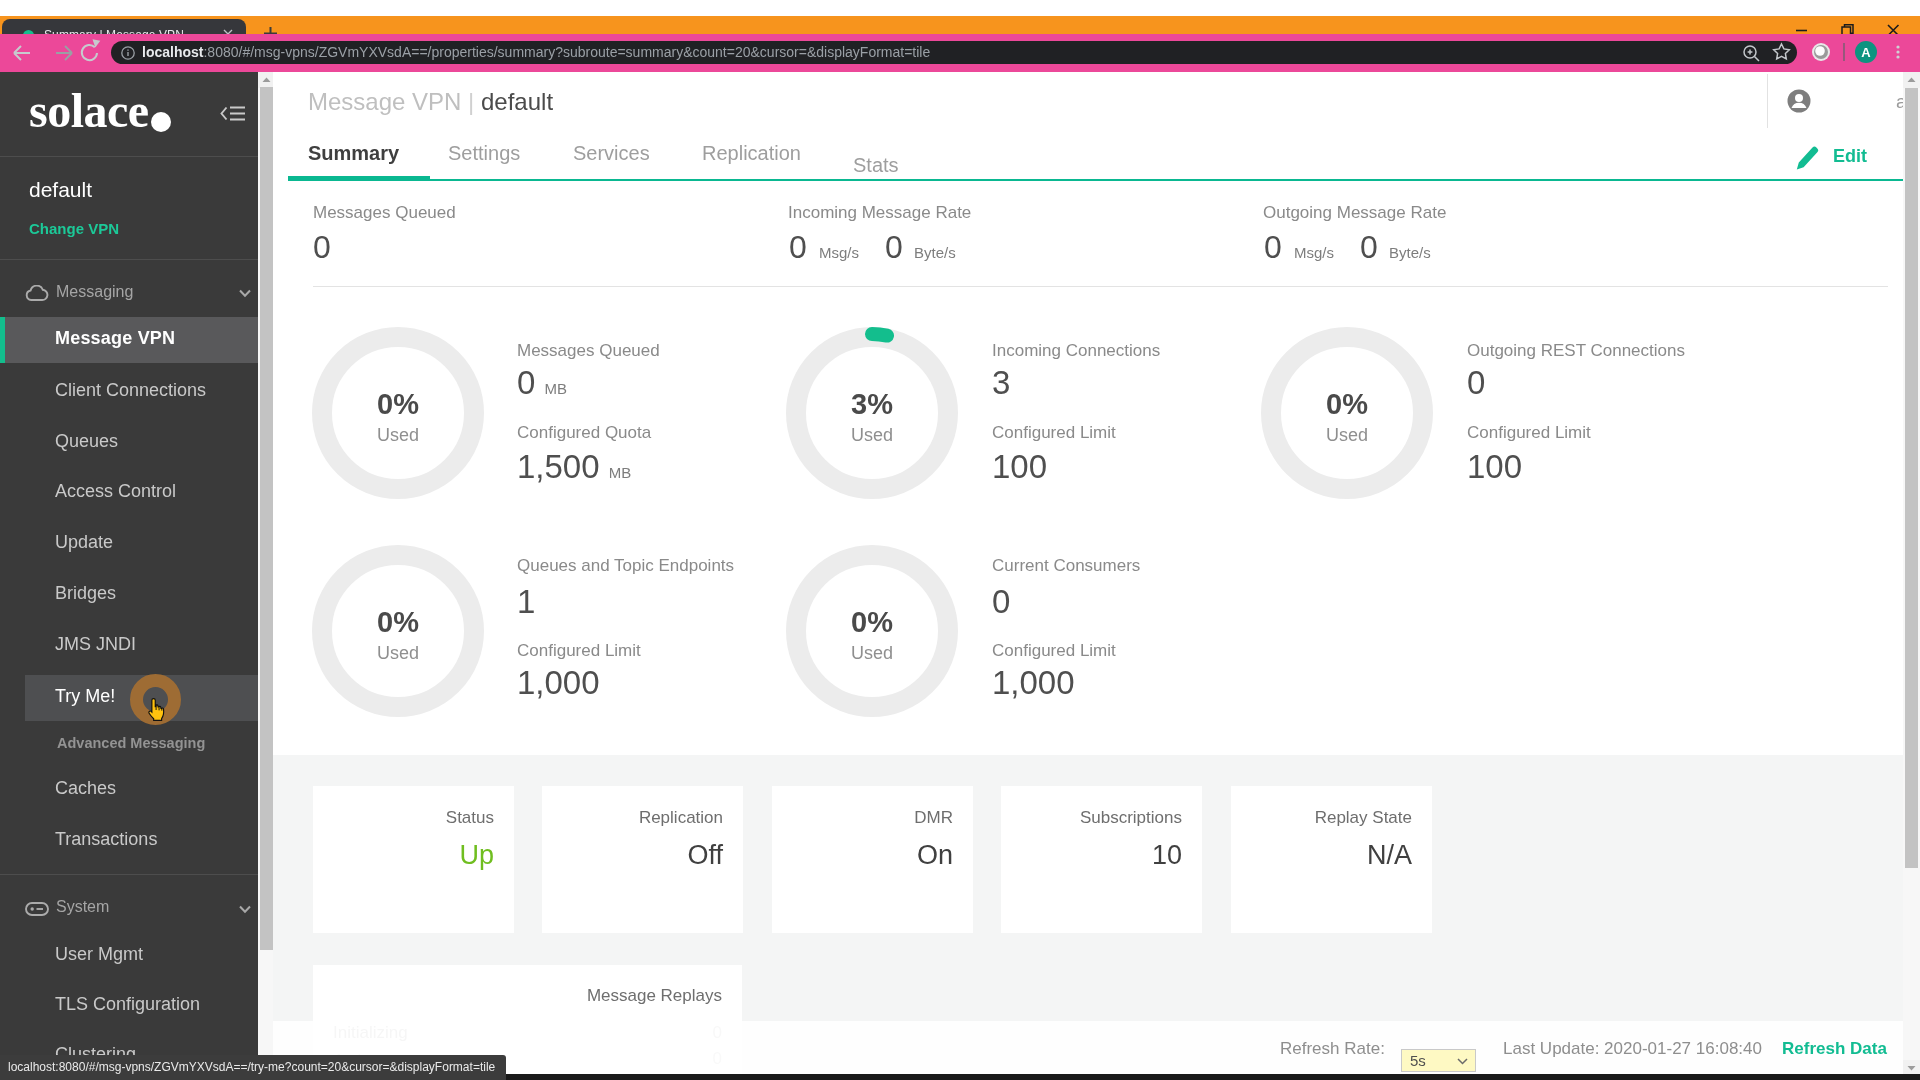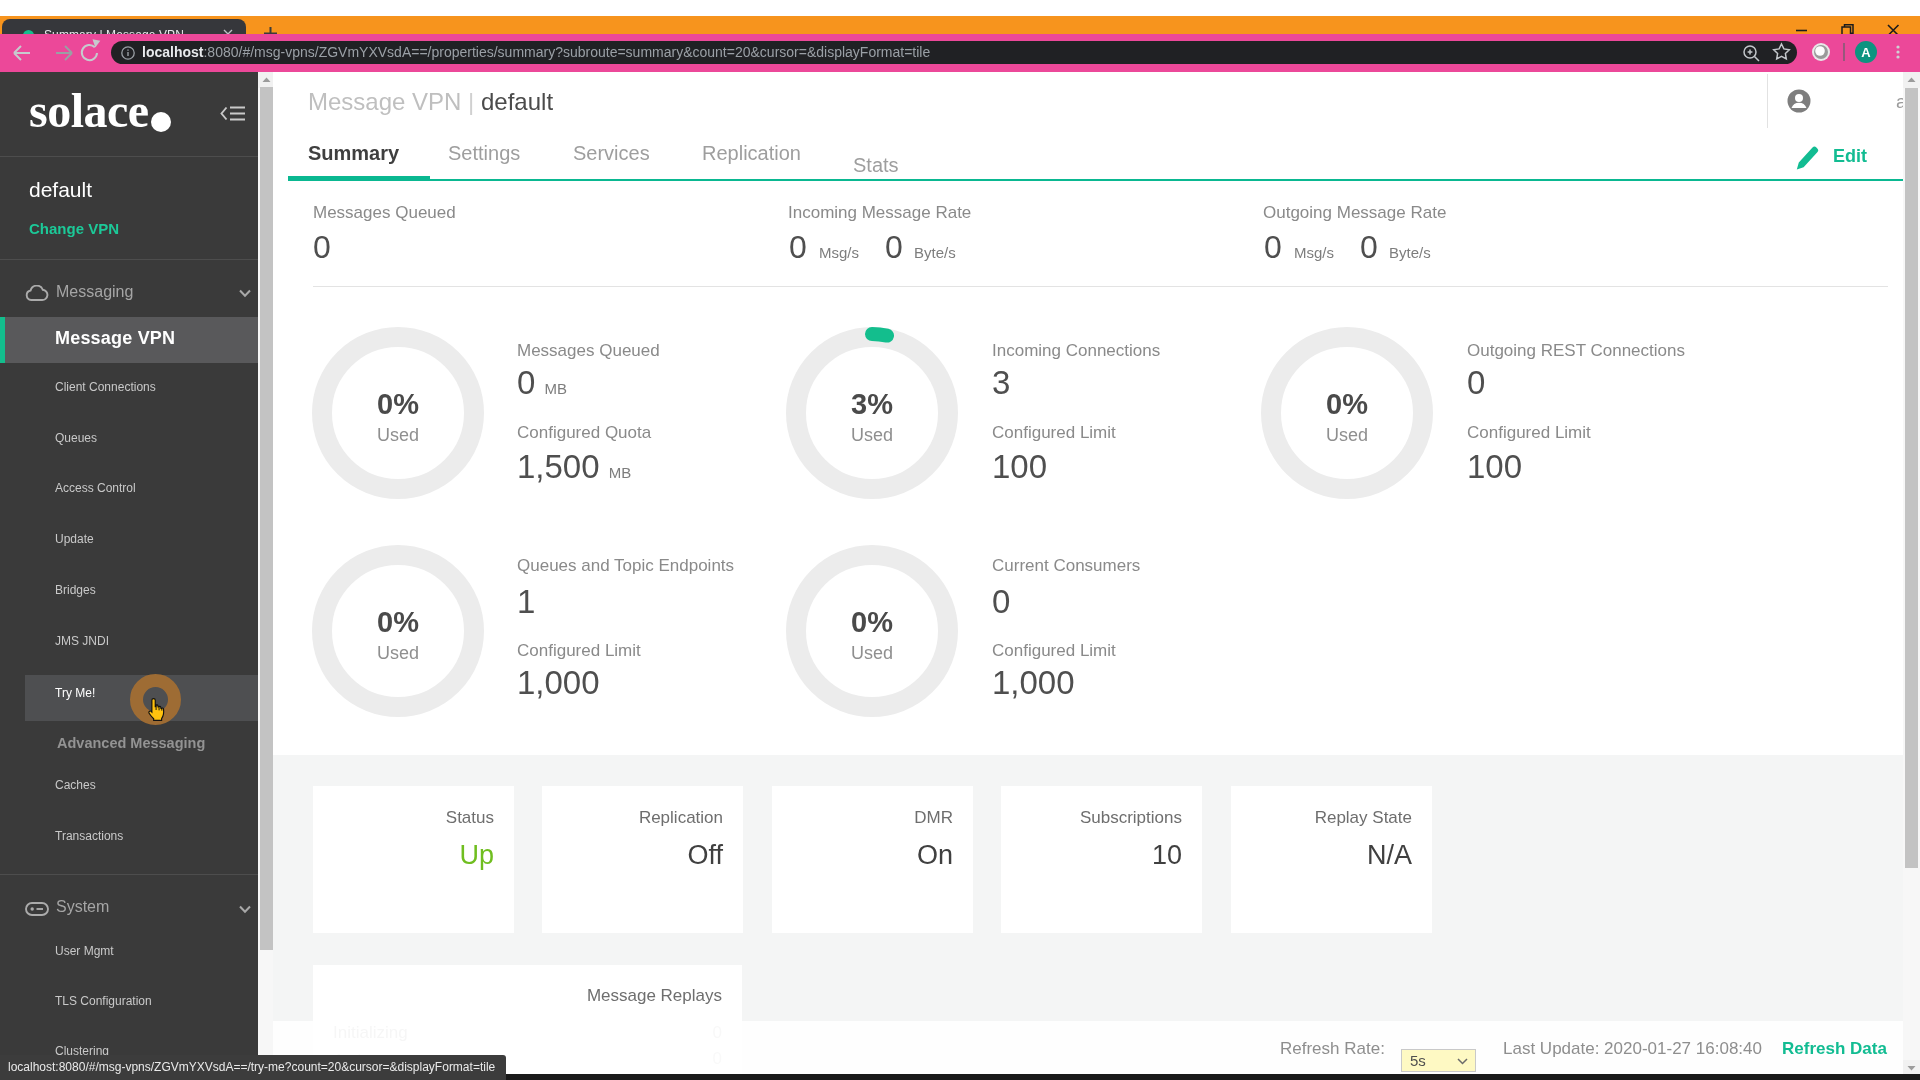"Client Connections" .sitem { font-size: 12px -> 18px }
